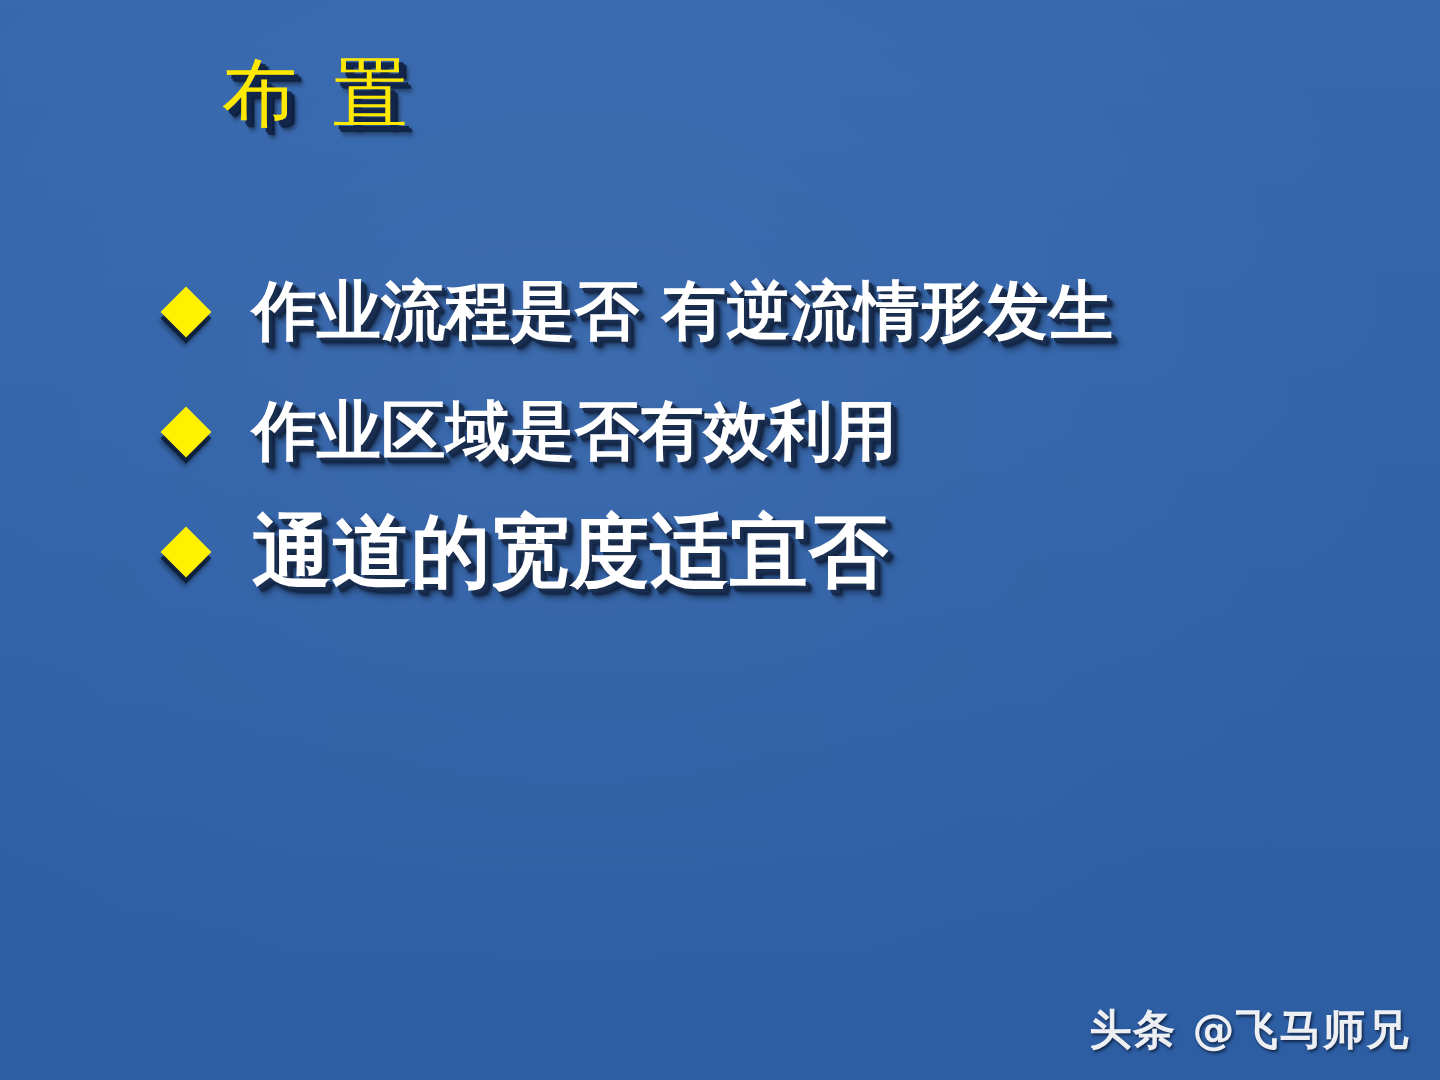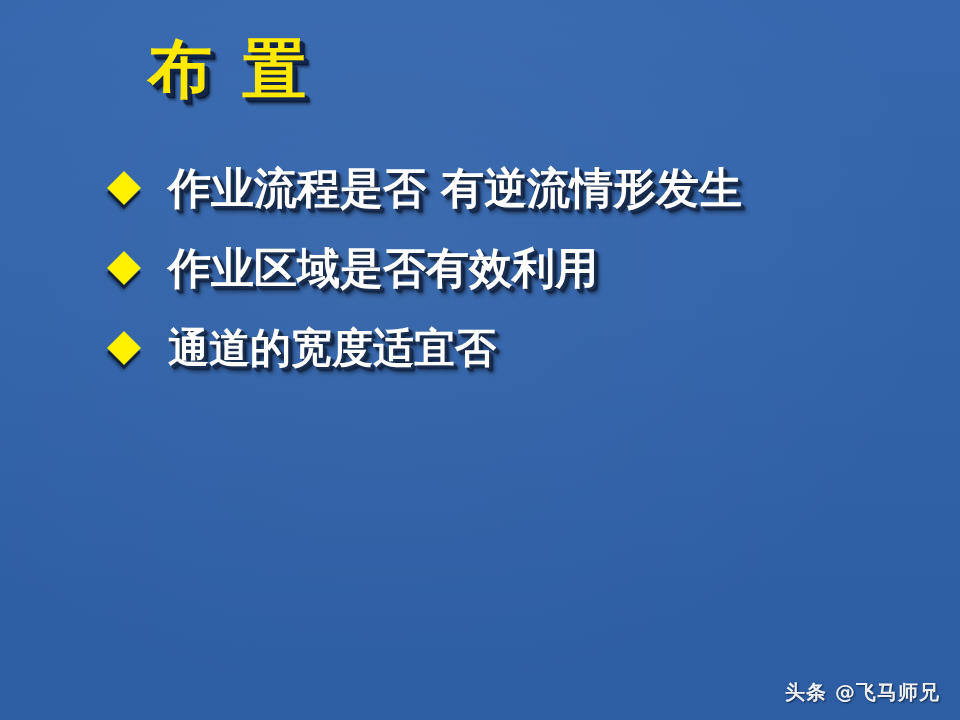"布 置" #title { font-size: 64px -> 50px; font-weight: 700 -> 400 }
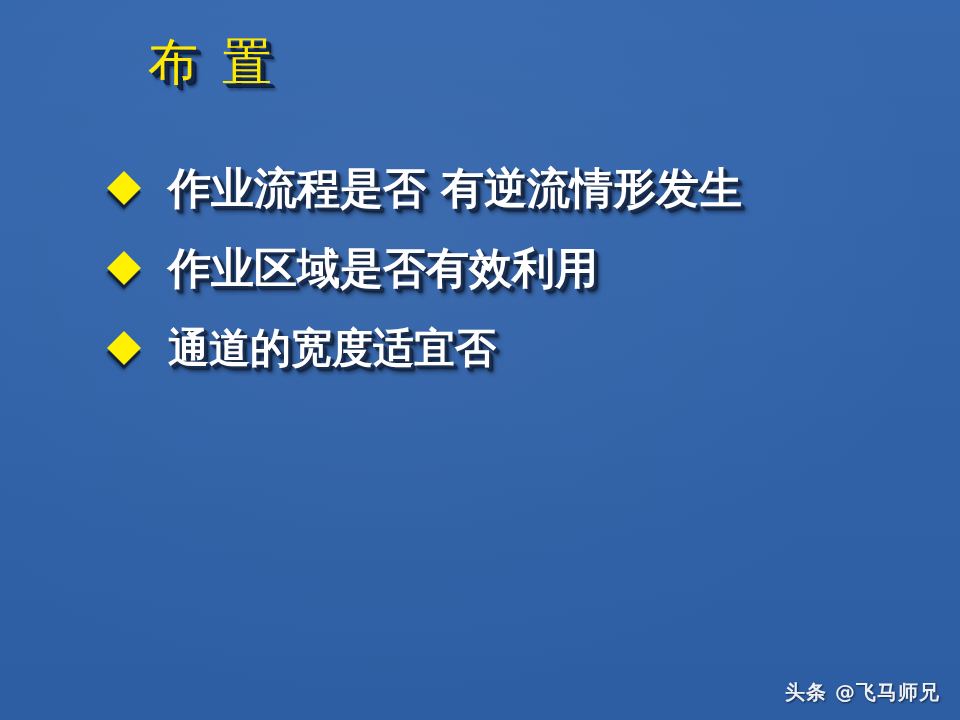"作业流程是否 有逆流情形发生" #bullets { top: 148px -> 168px }
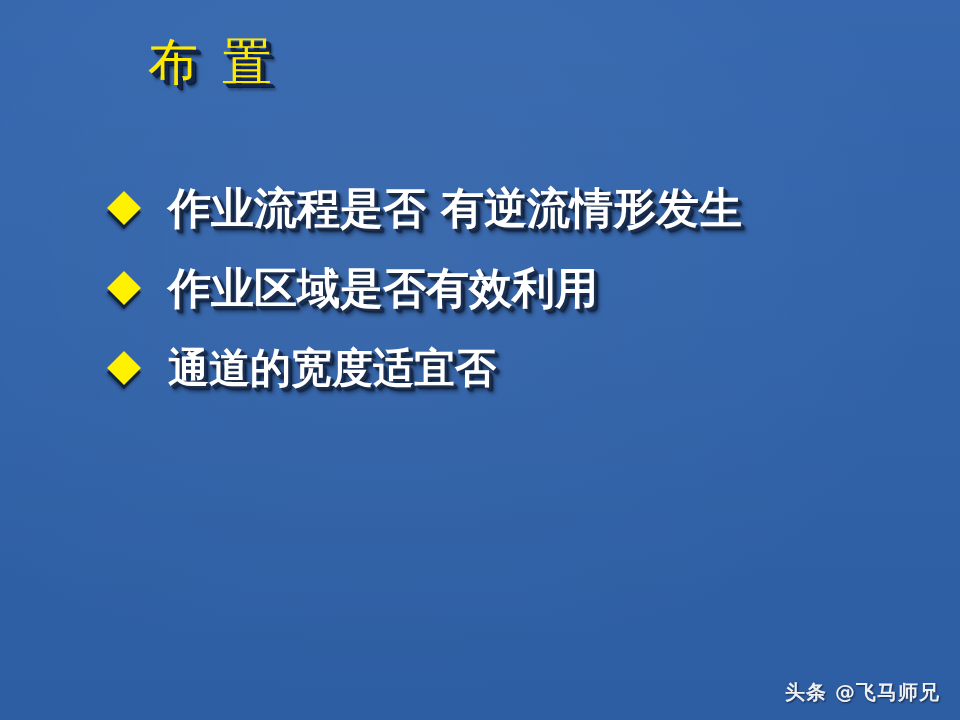"通道的宽度适宜否" .bullet-row.compact .bullet-text { font-size: 41px -> 53px }
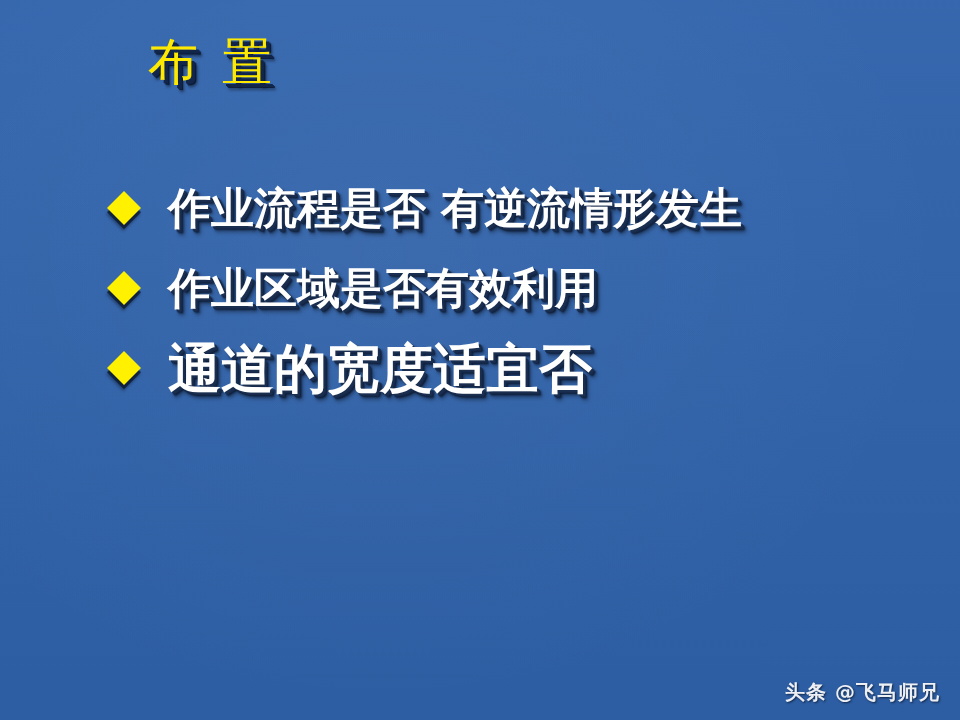"头条 @飞马师兄" #watermark { font-size: 20px -> 28px }
